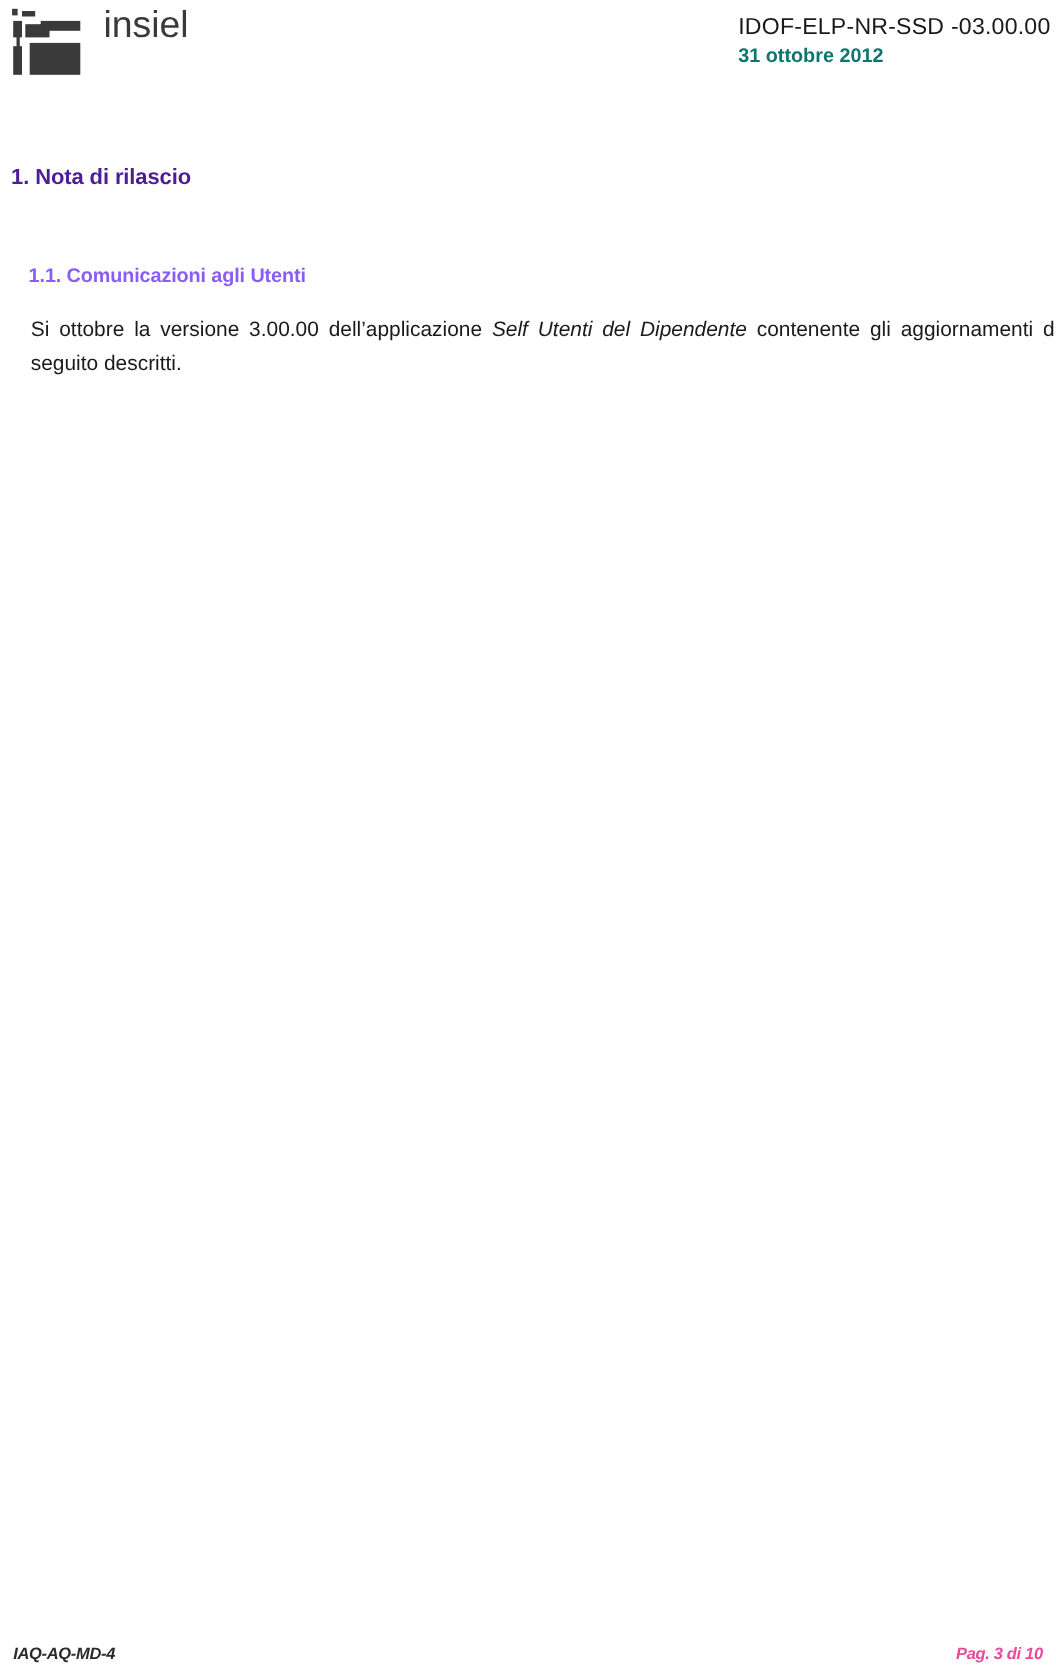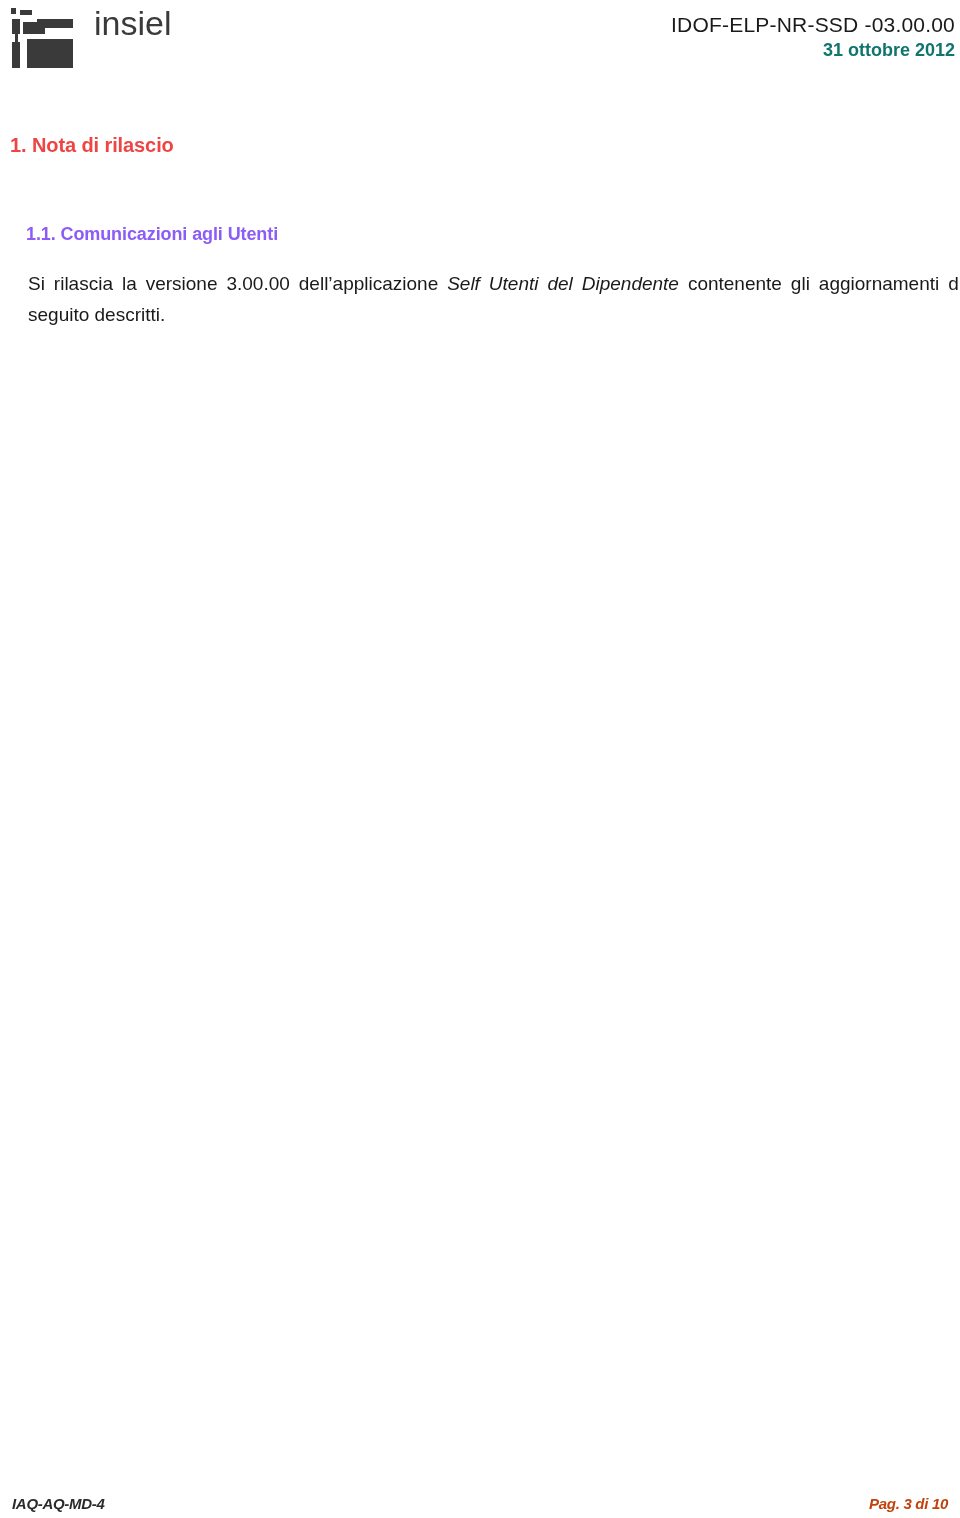"IDOF-ELP-NR-SSD -03.00.00" .doc-ref { text-align: right -> none }
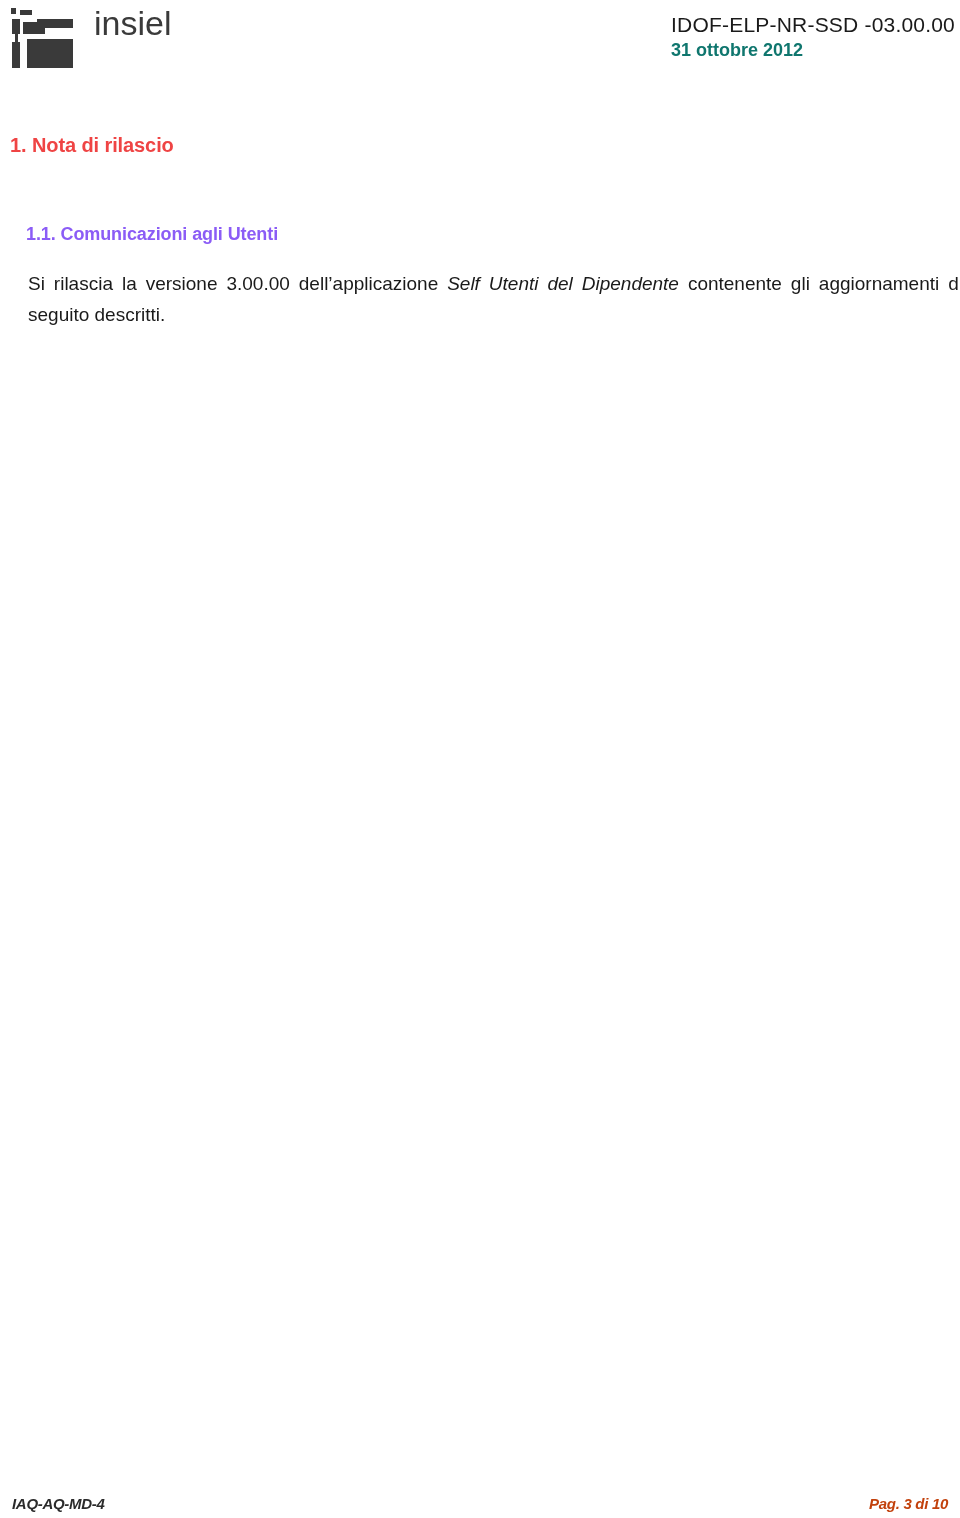"1. Nota di rilascio" .h1 { color: #ef4444 -> #4c1d95; margin: 0 0 0 10px -> 16px 0 0 10px }
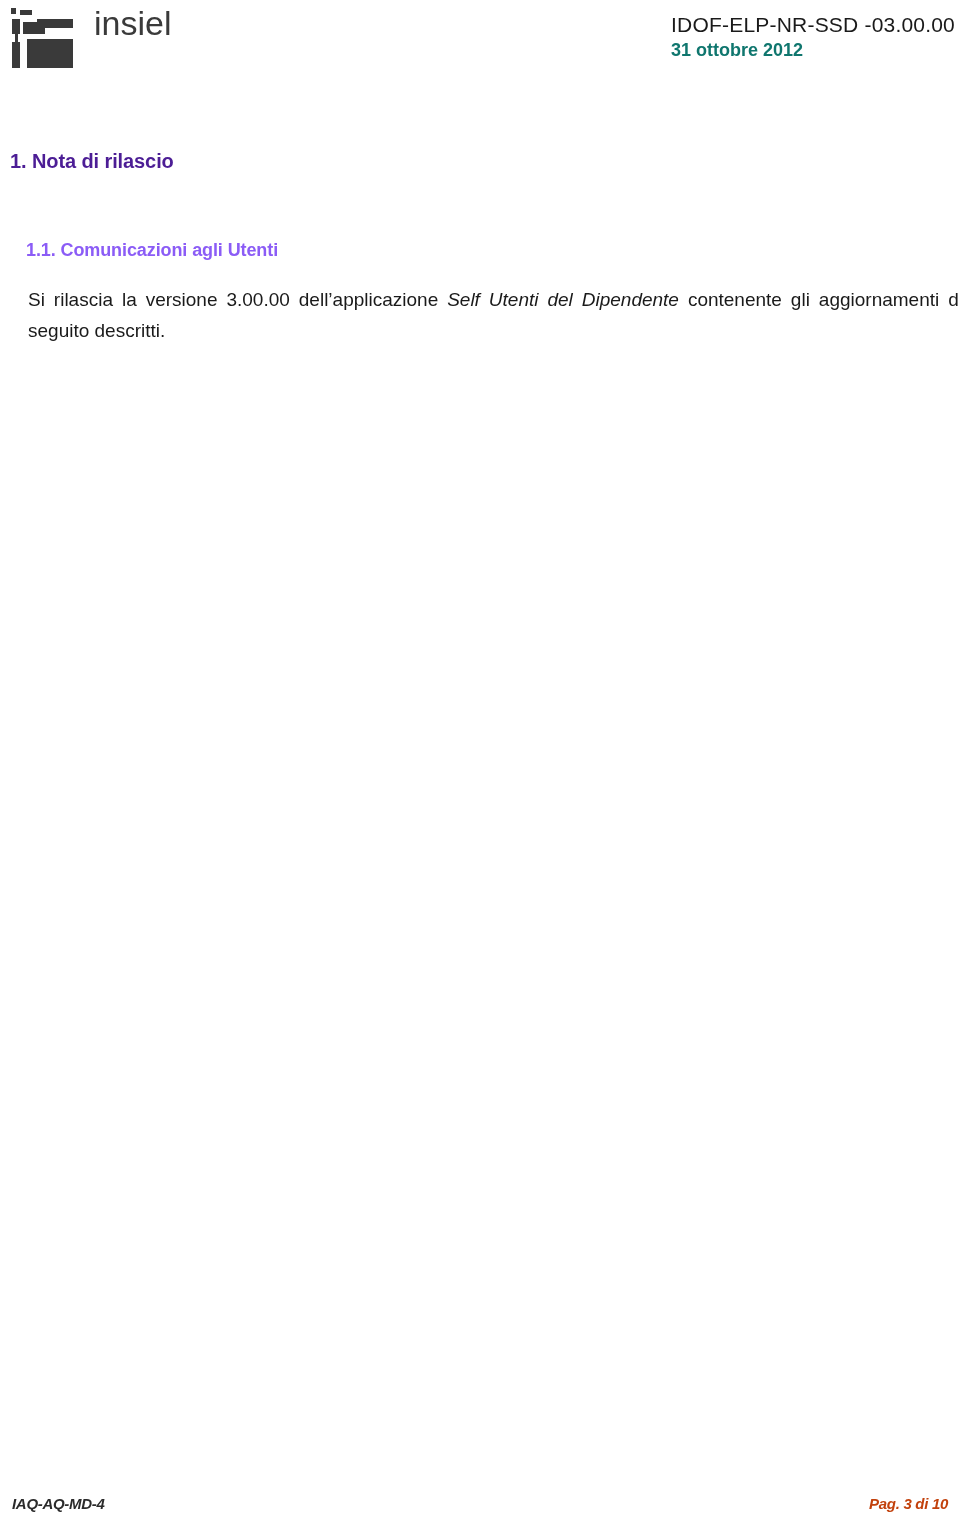"Si rilascia la versione 3.00.00" span { text: rilascia -> ottobre }
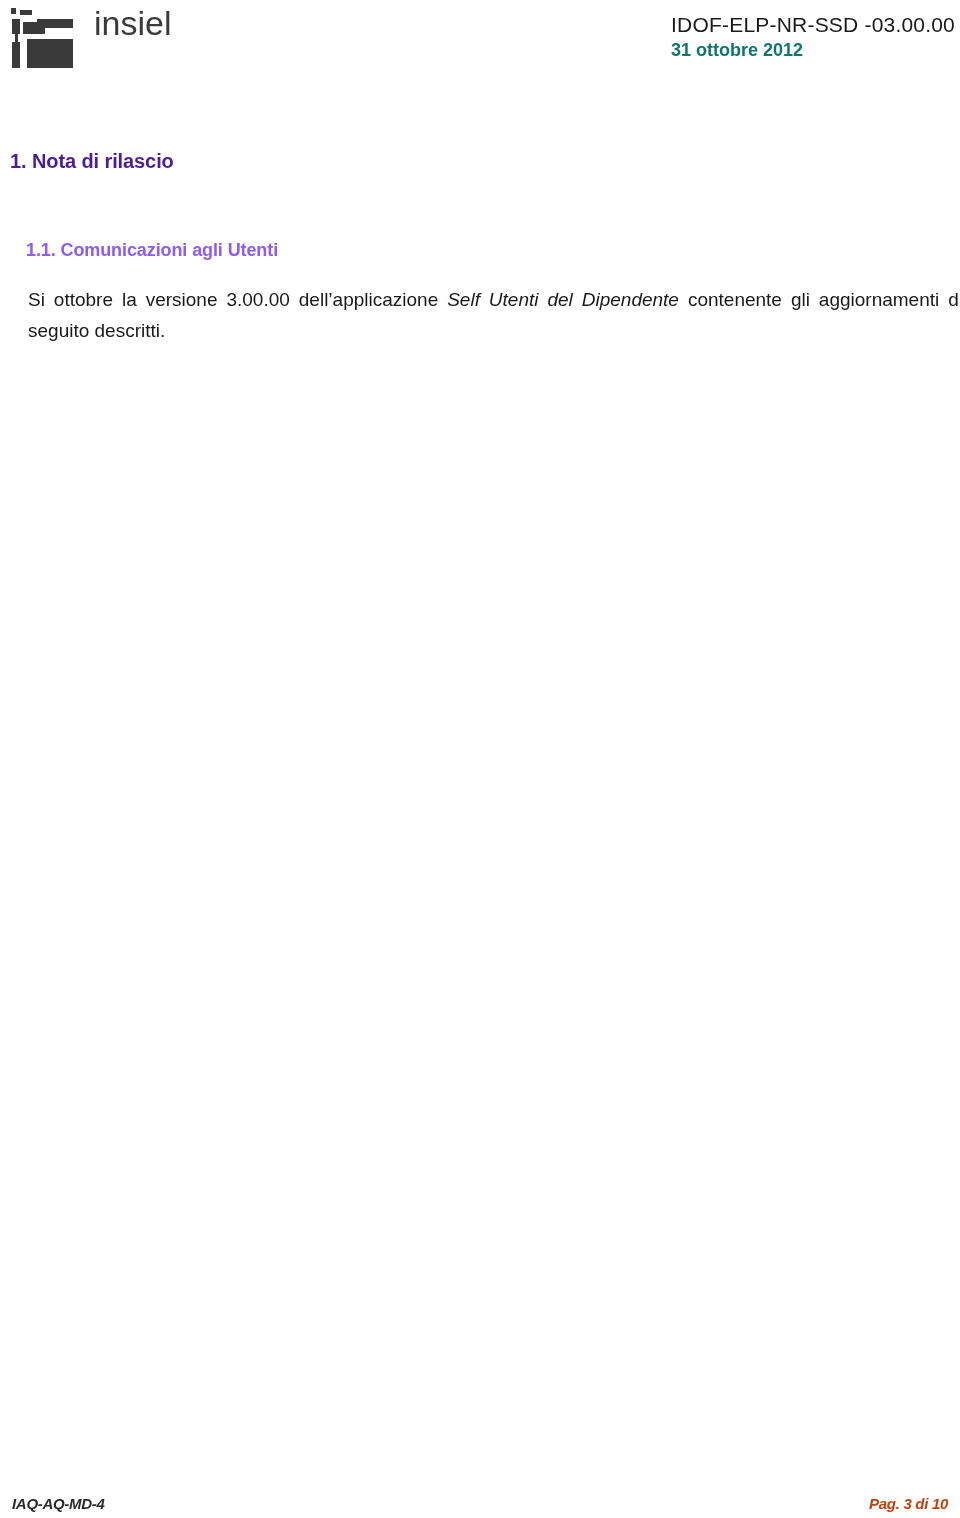"Pag. 3 di 10" .footer .f-right { color: #c2410c -> #ec4899 }
